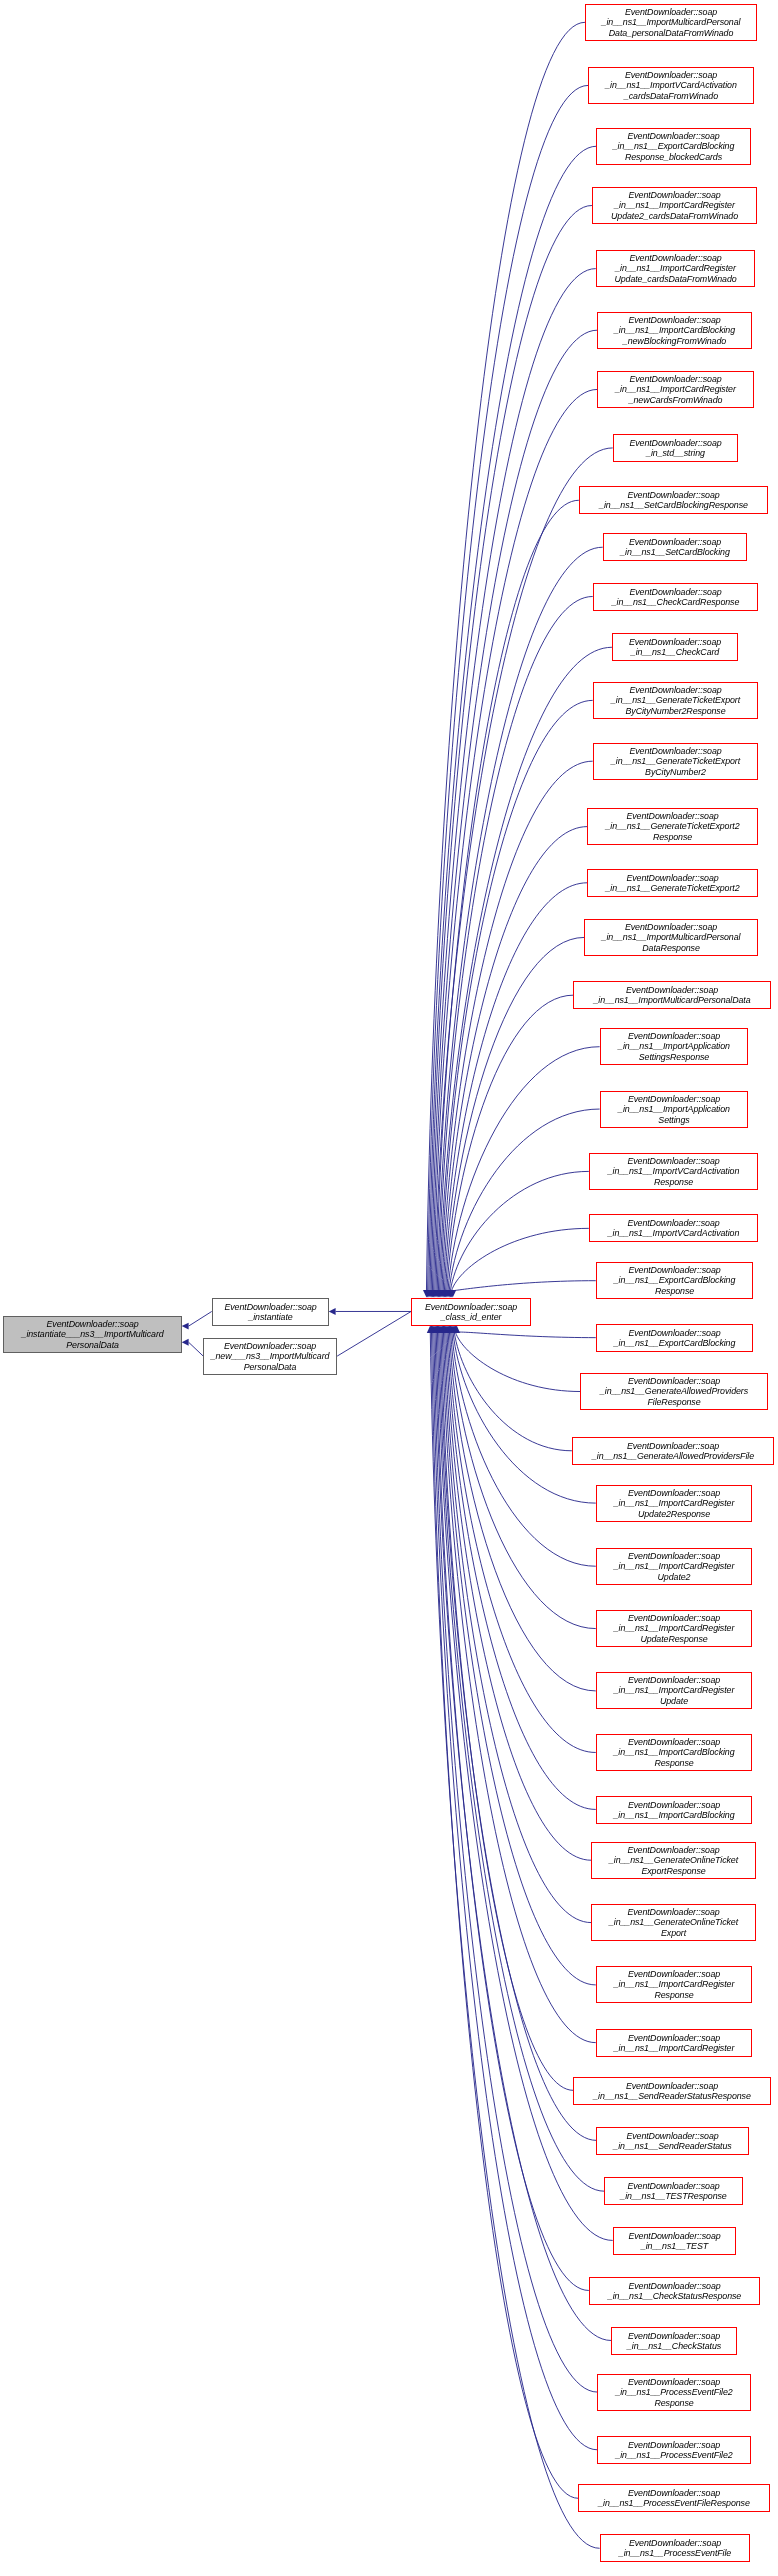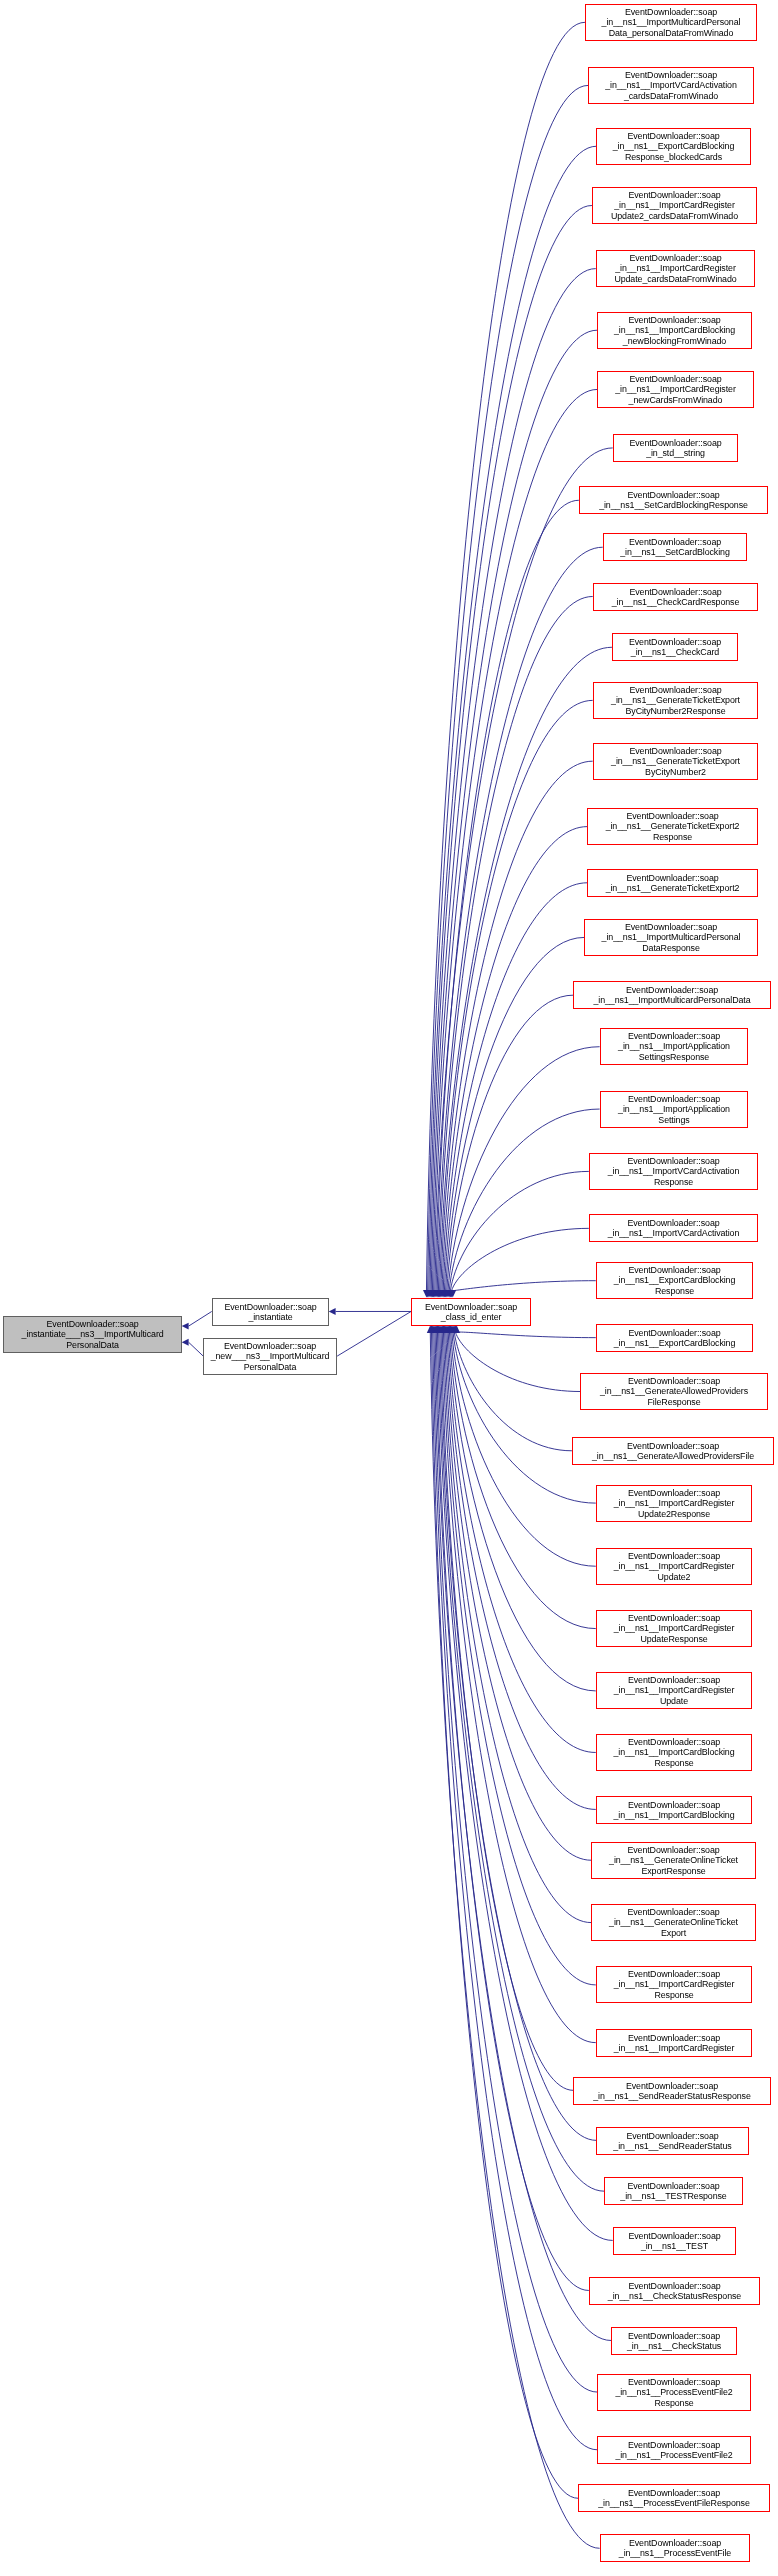"EventDownloader::soap" .node { font-style: none -> italic }
